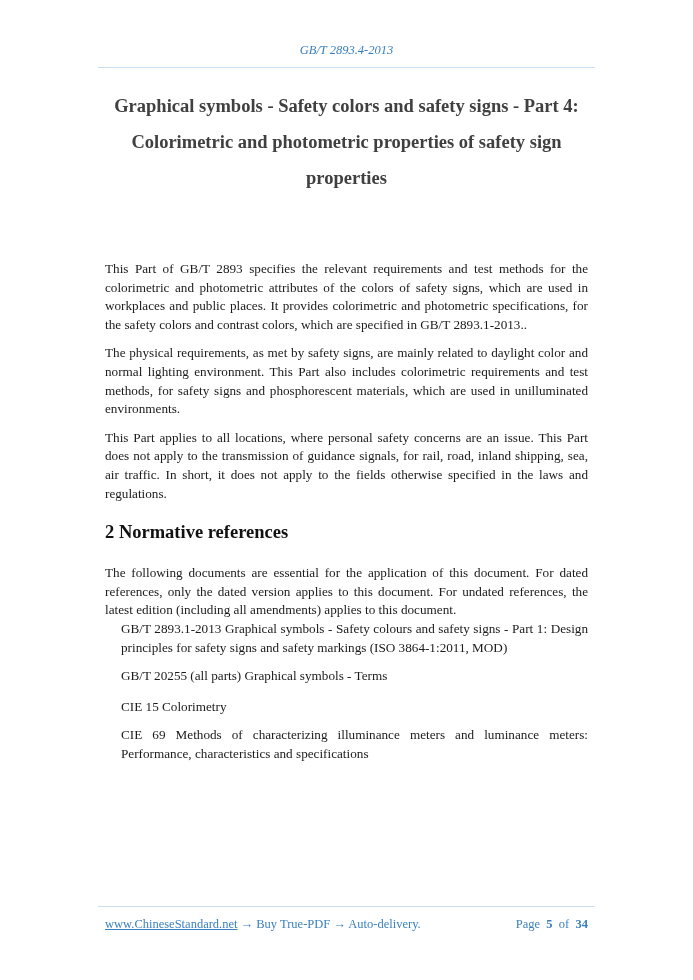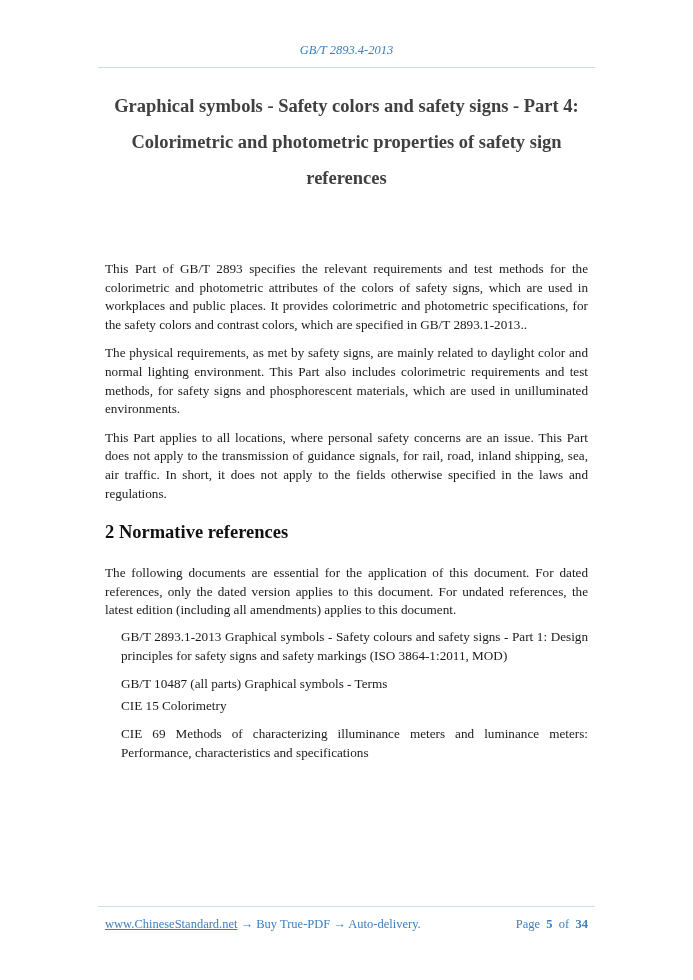"references" span { text: references -> properties }
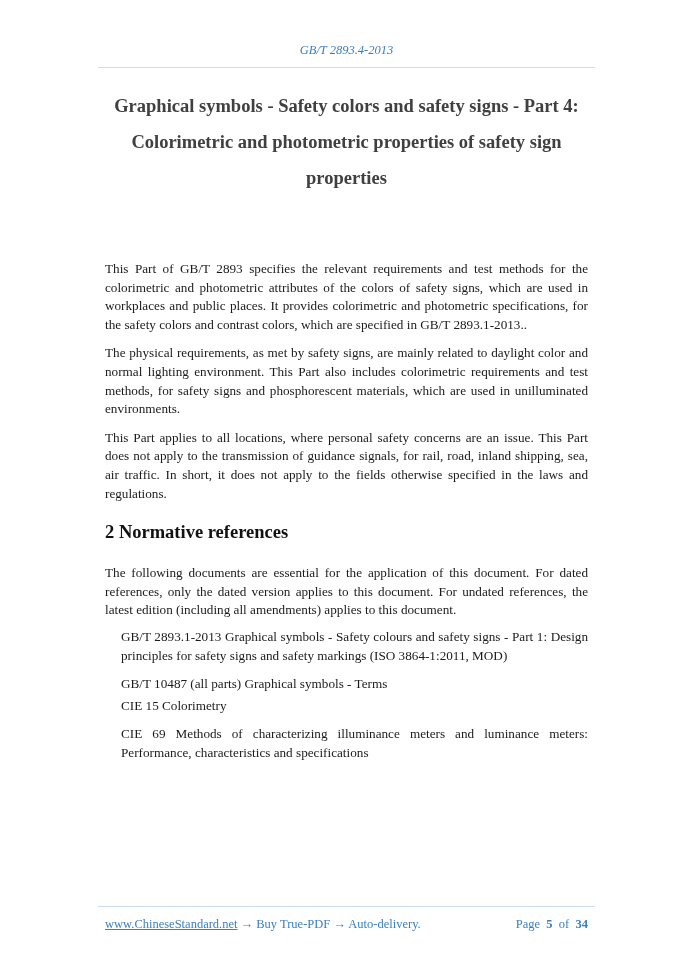"GB/T 2893.1-2013 Graphical symbols -" p.ref-item { margin-top: 8px -> 0 }
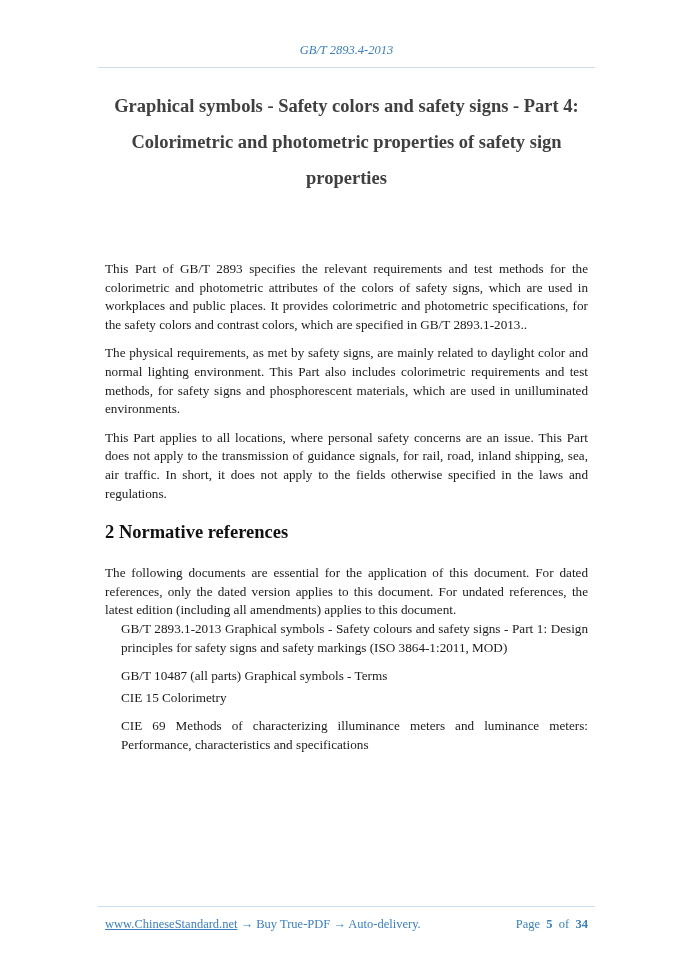"GB/T 10487 (all parts) Graphical" p.ref-item { text: 10487 -> 20255 }
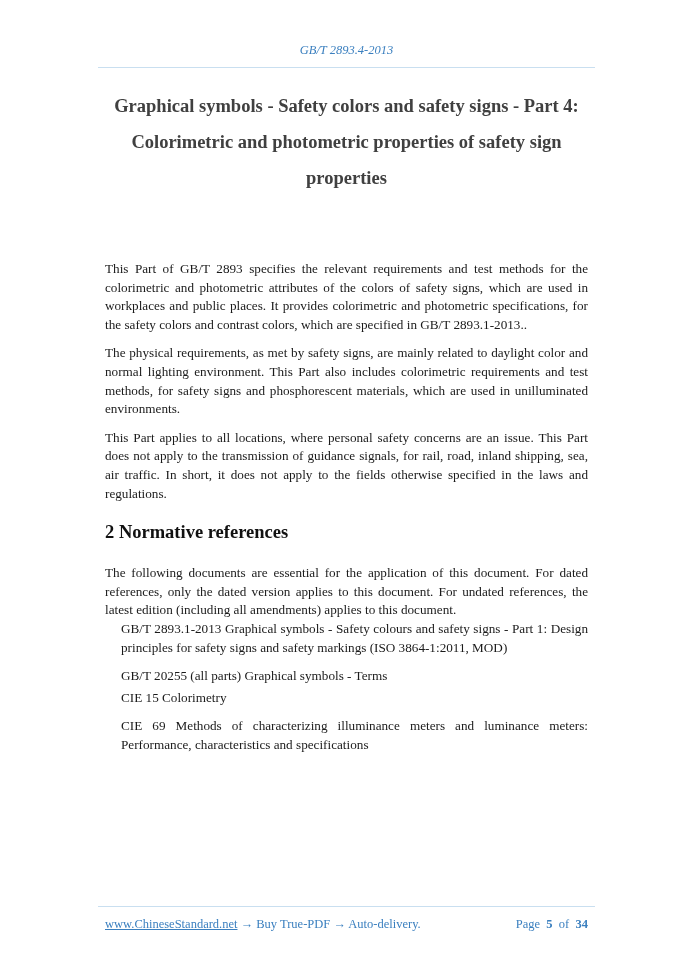"CIE 15 Colorimetry" p.ref-item { margin-top: 3px -> 12px }
